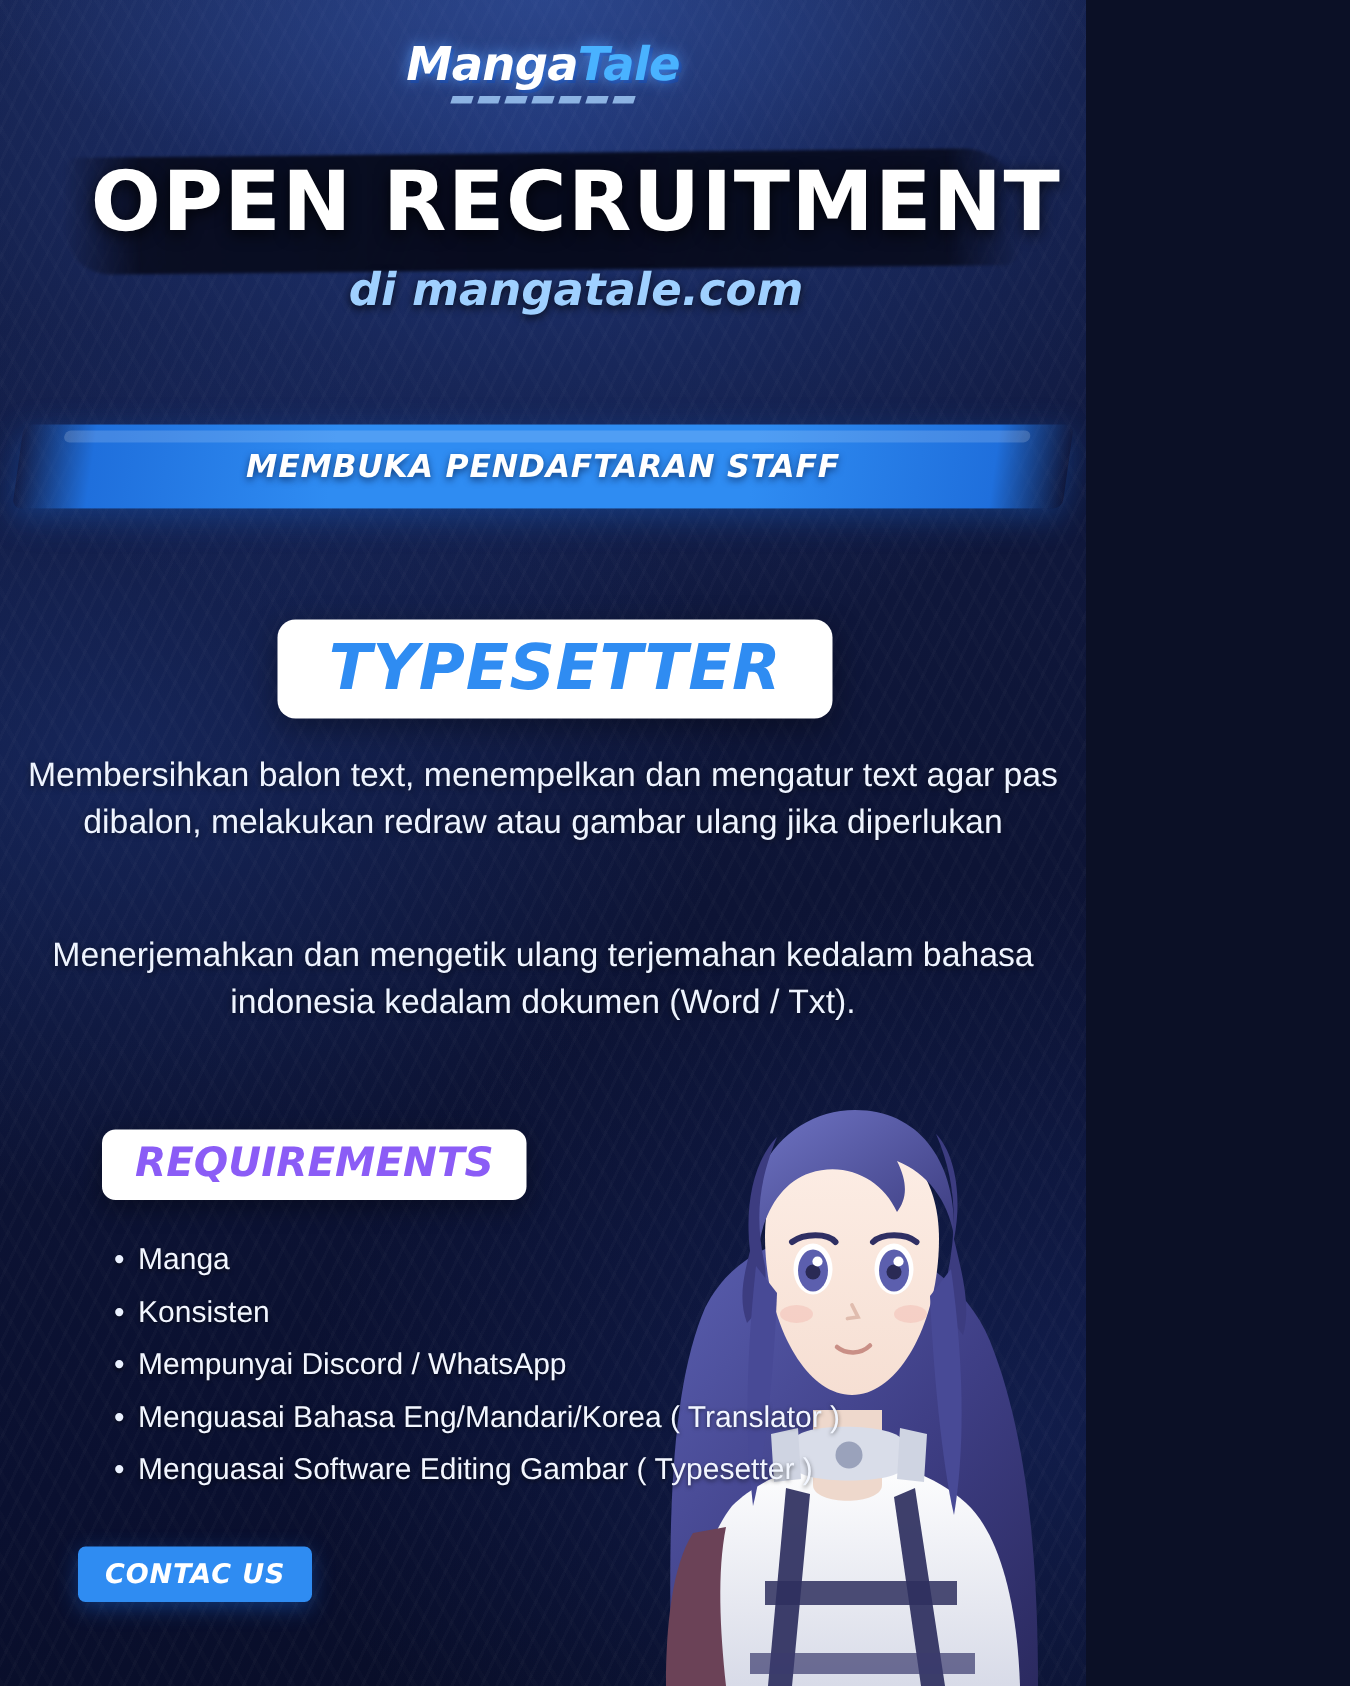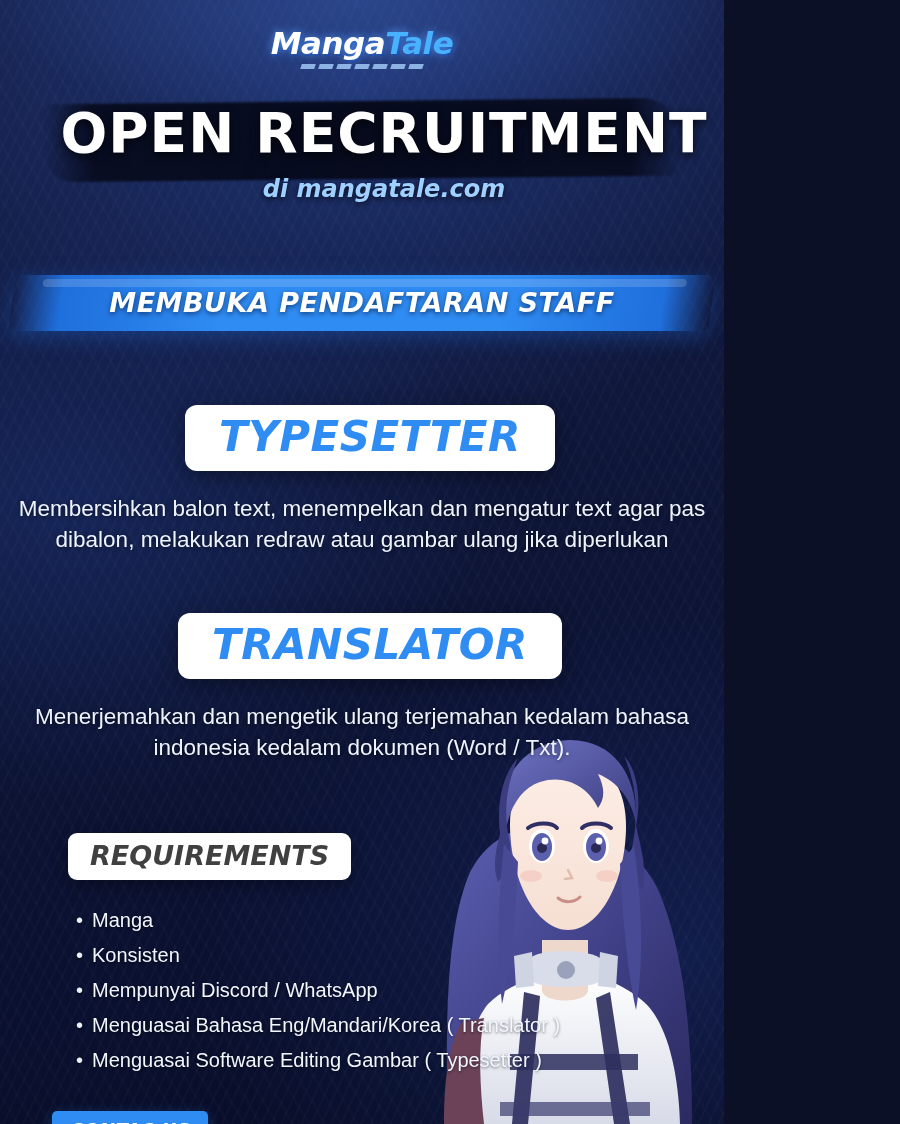"di mangatale.com" .sub-title { font-size: 24px -> 30px }
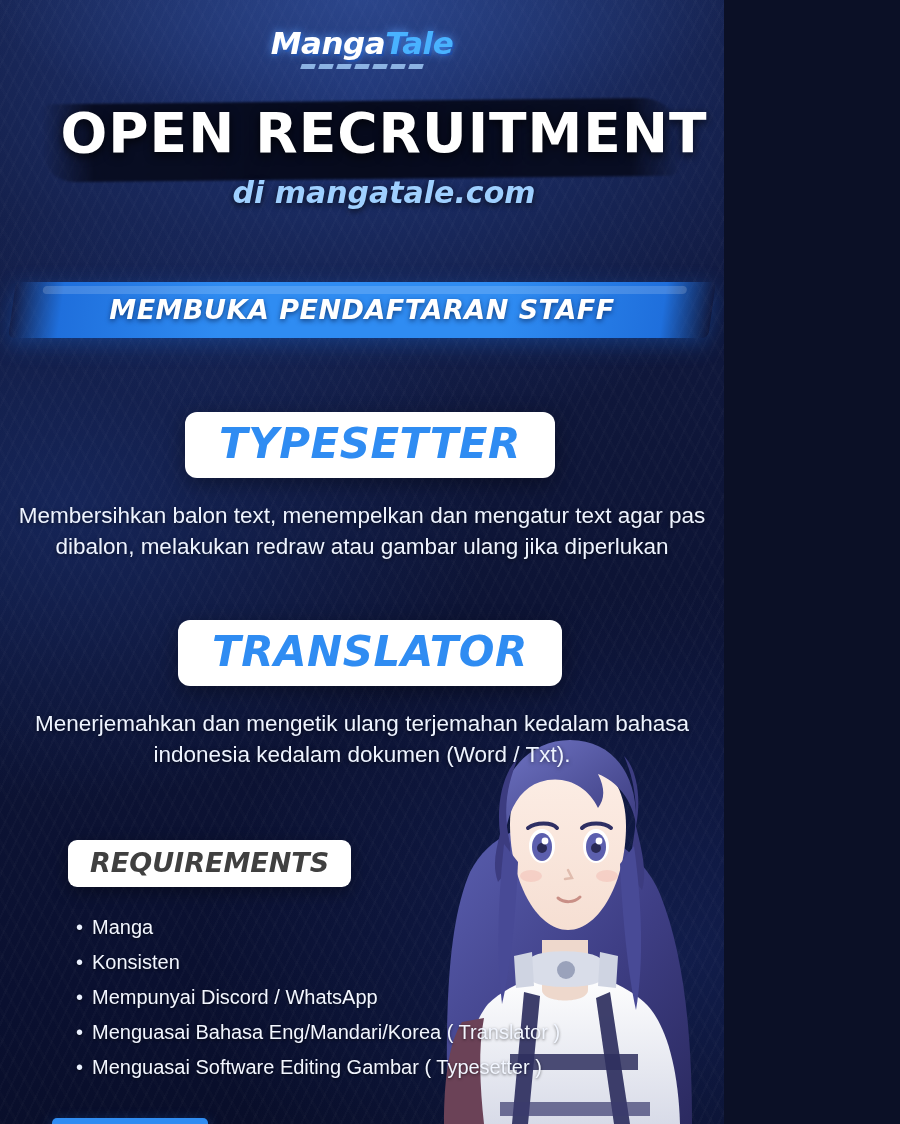"MEMBUKA PENDAFTARAN STAFF" .banner-text { font-size: 27px -> 21px }
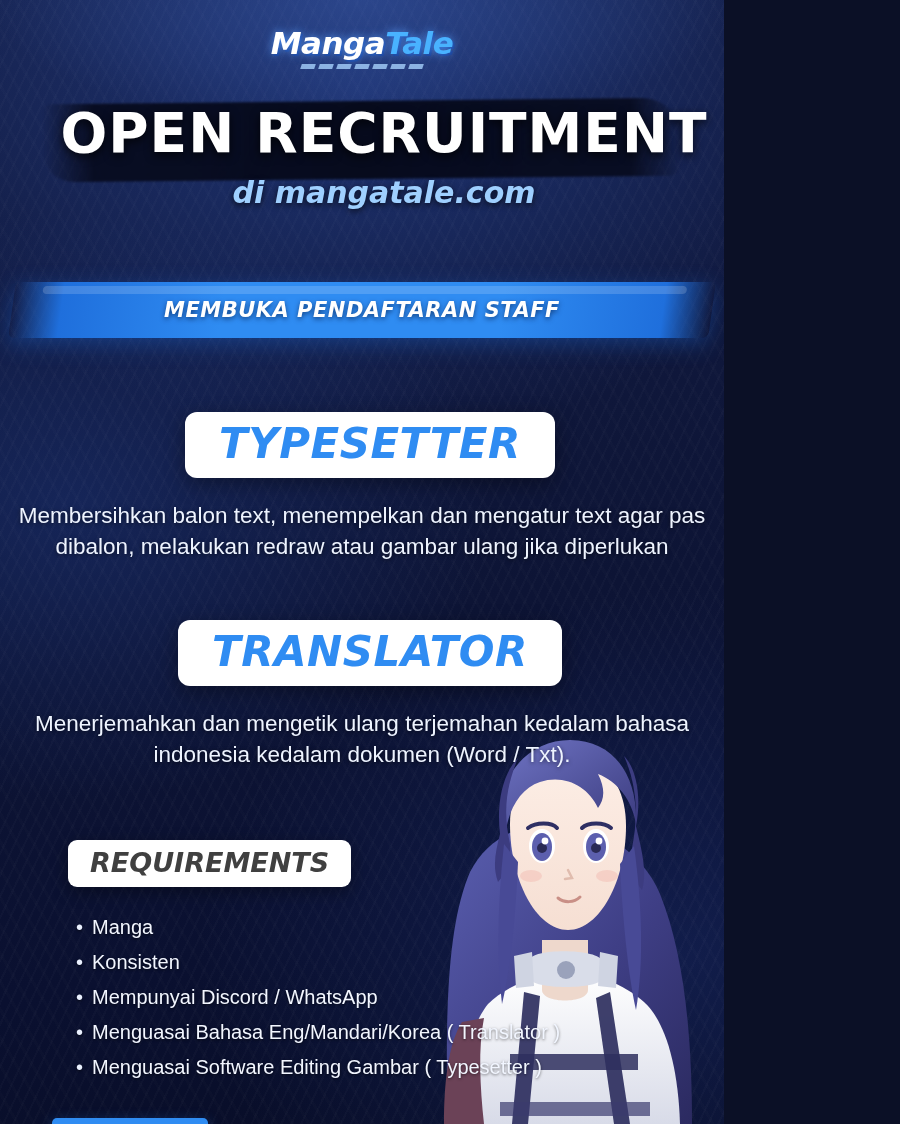"TRANSLATOR" div.role-chip { html: <div>TRANSLATOR</div> -> none }
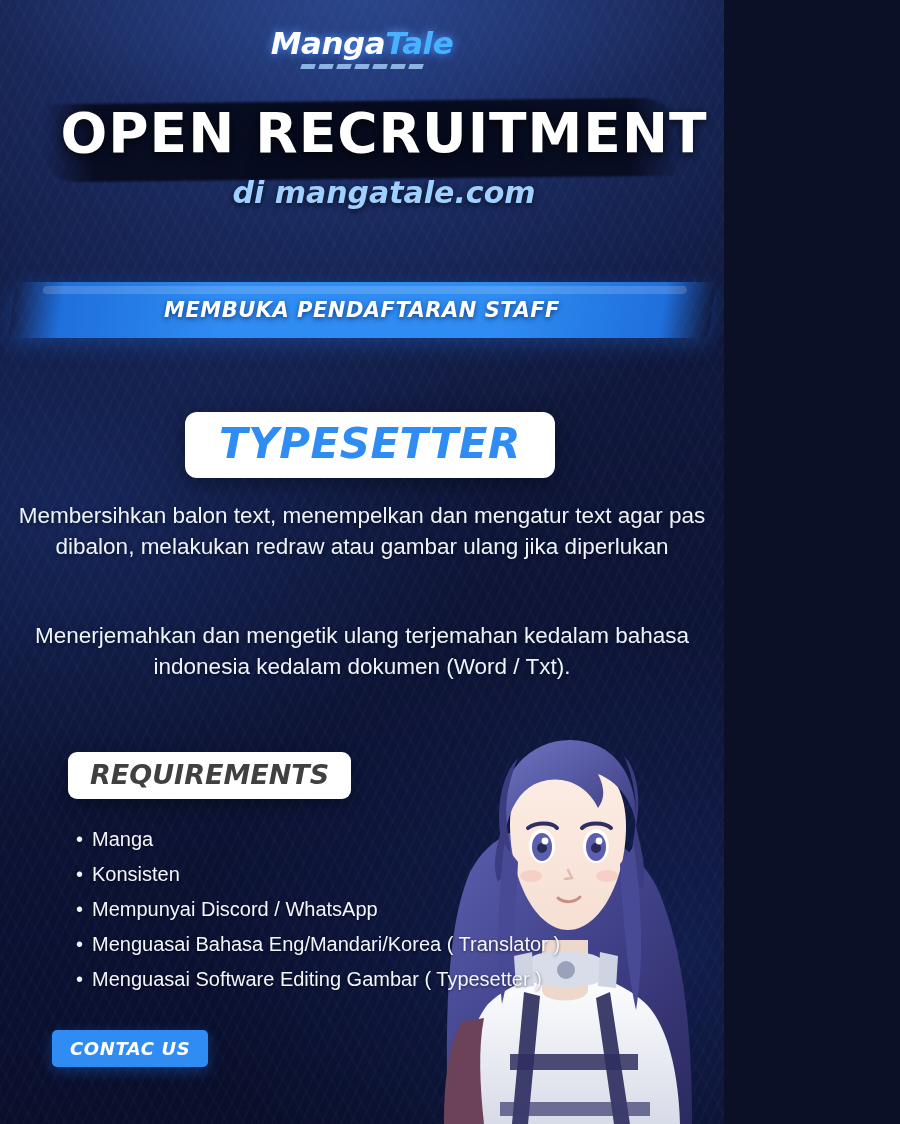"REQUIREMENTS" .req-chip { color: #404040 -> #8b5cf6 }
